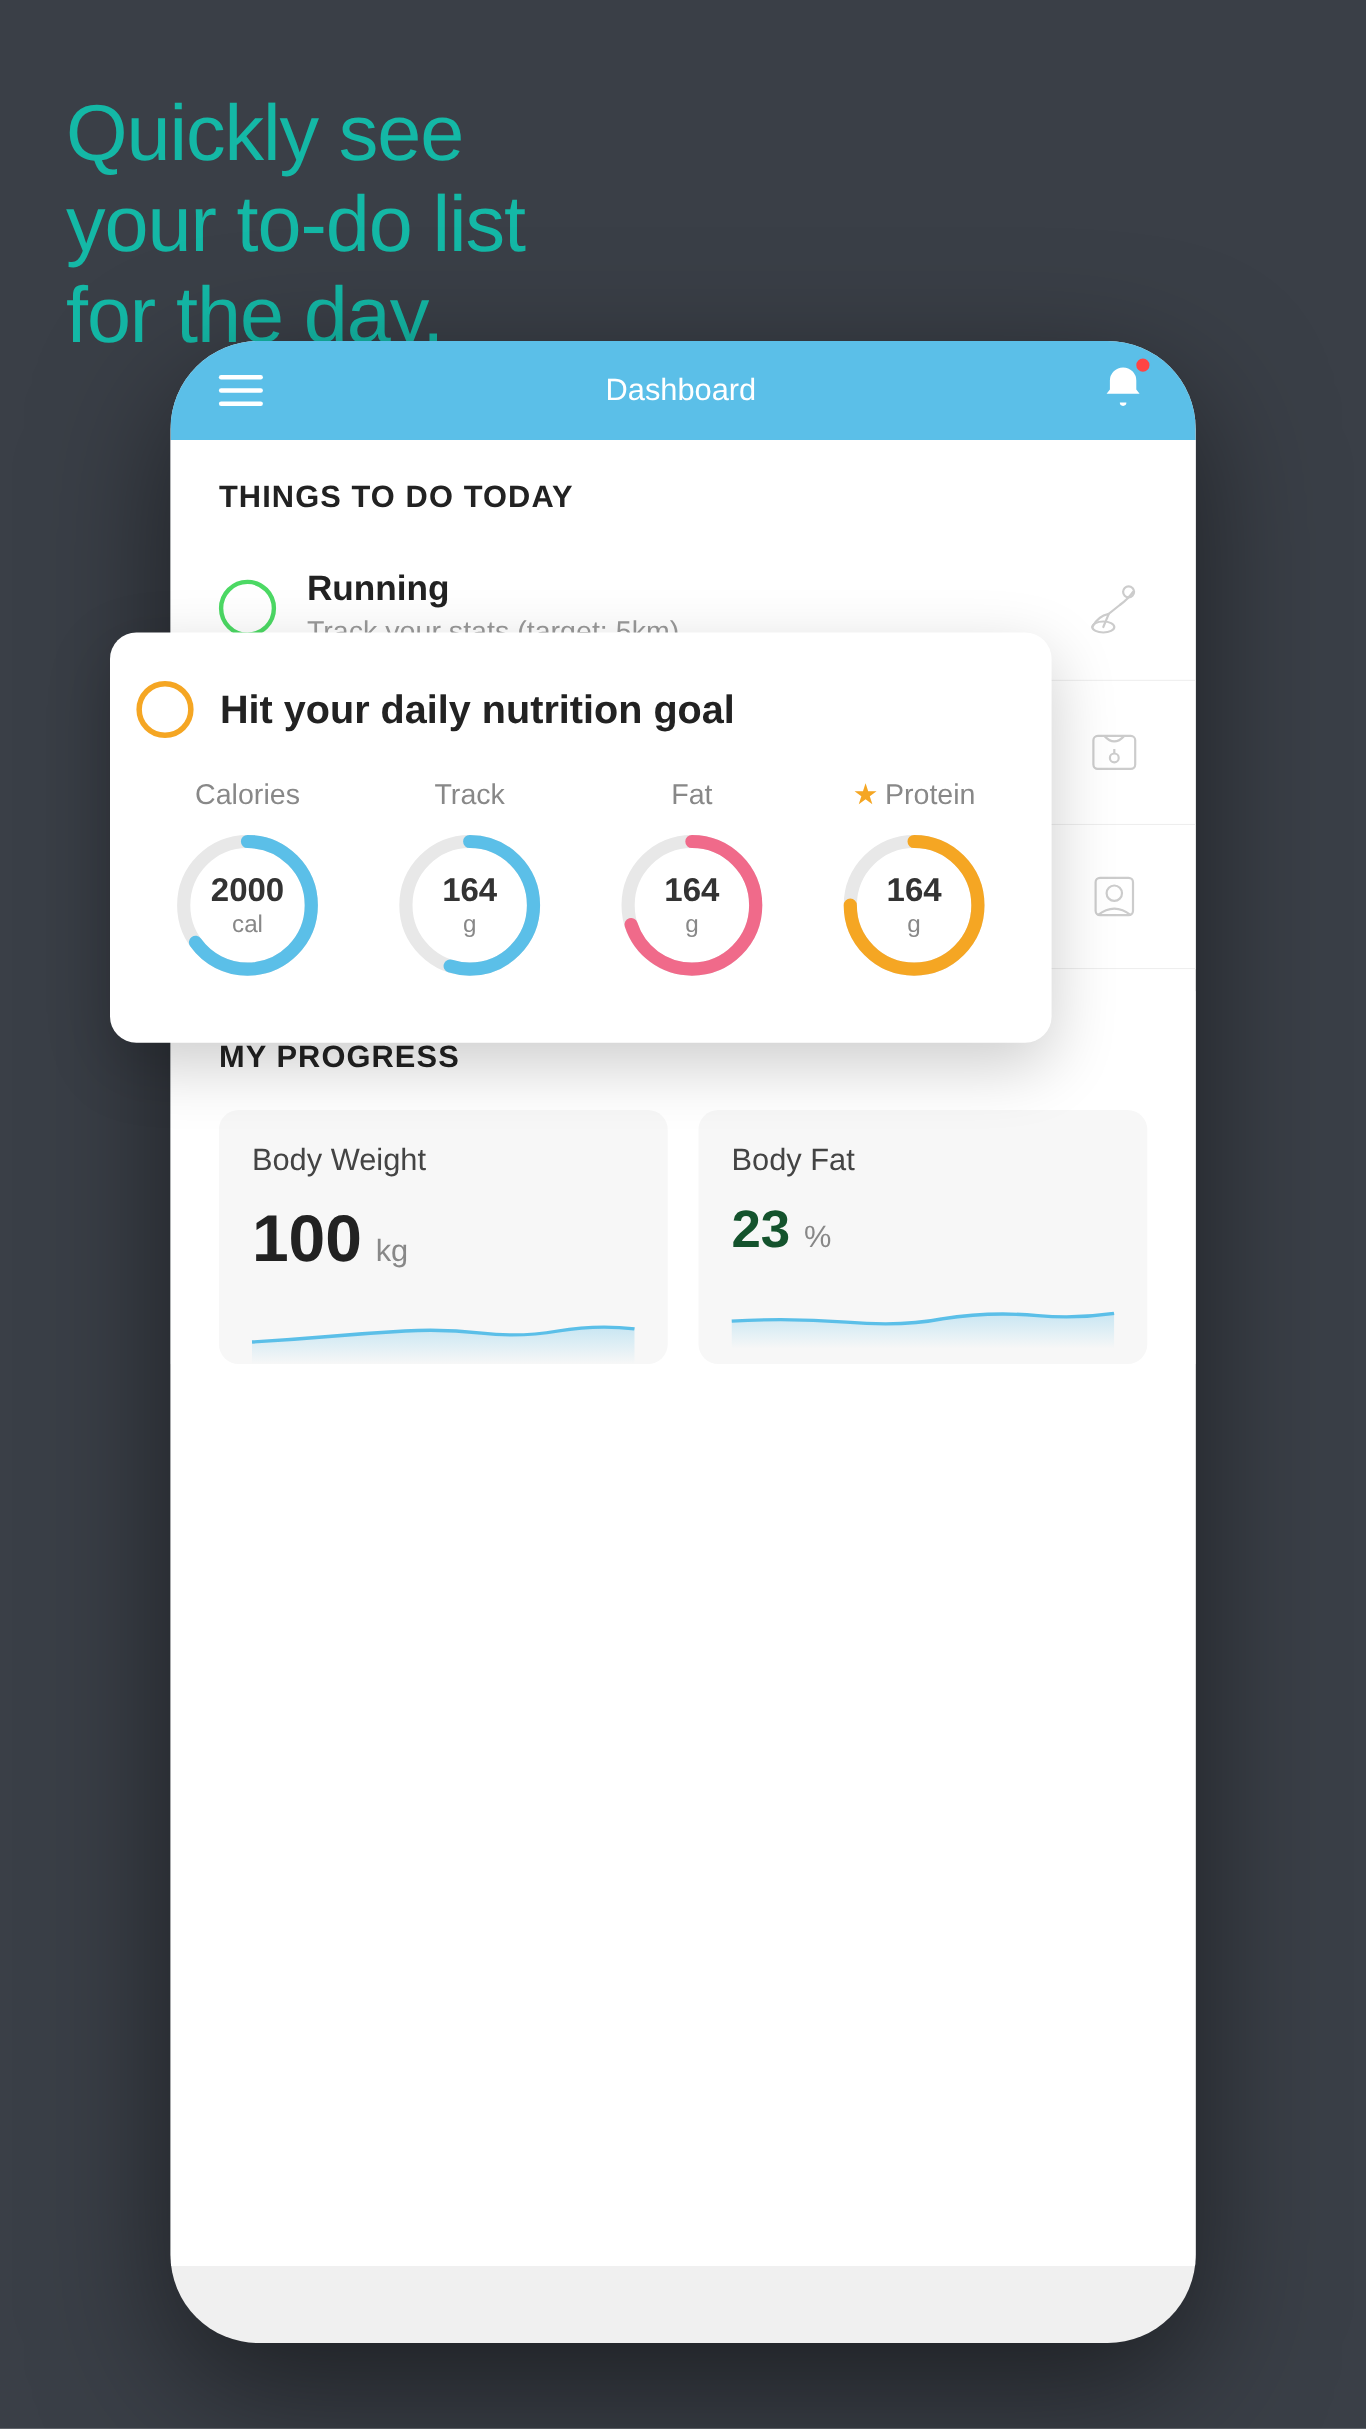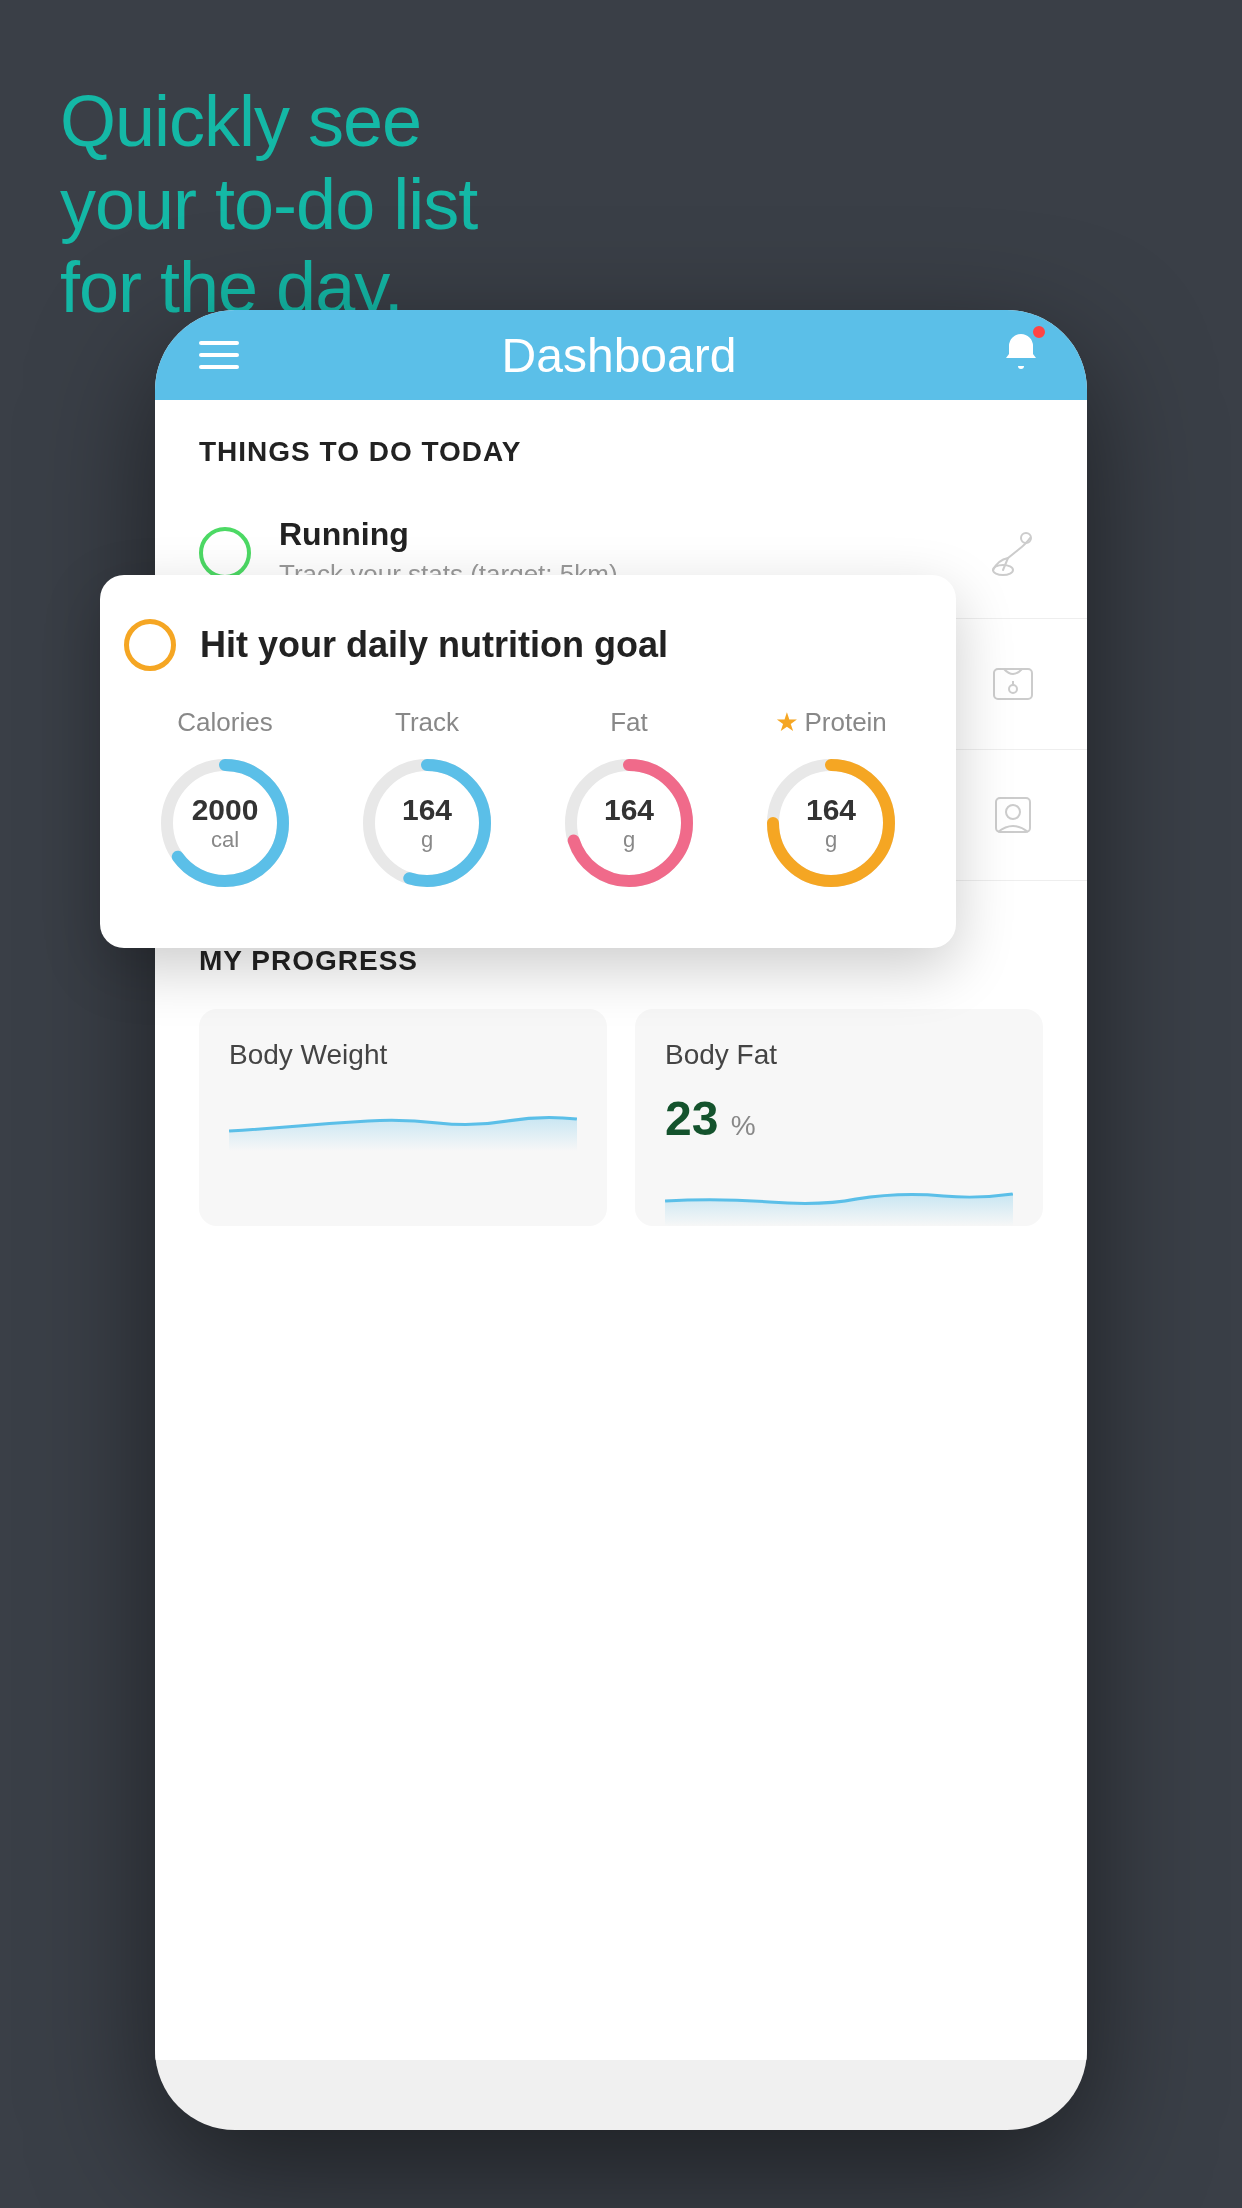"Dashboard" .nav-title { font-size: 48px -> 28px }
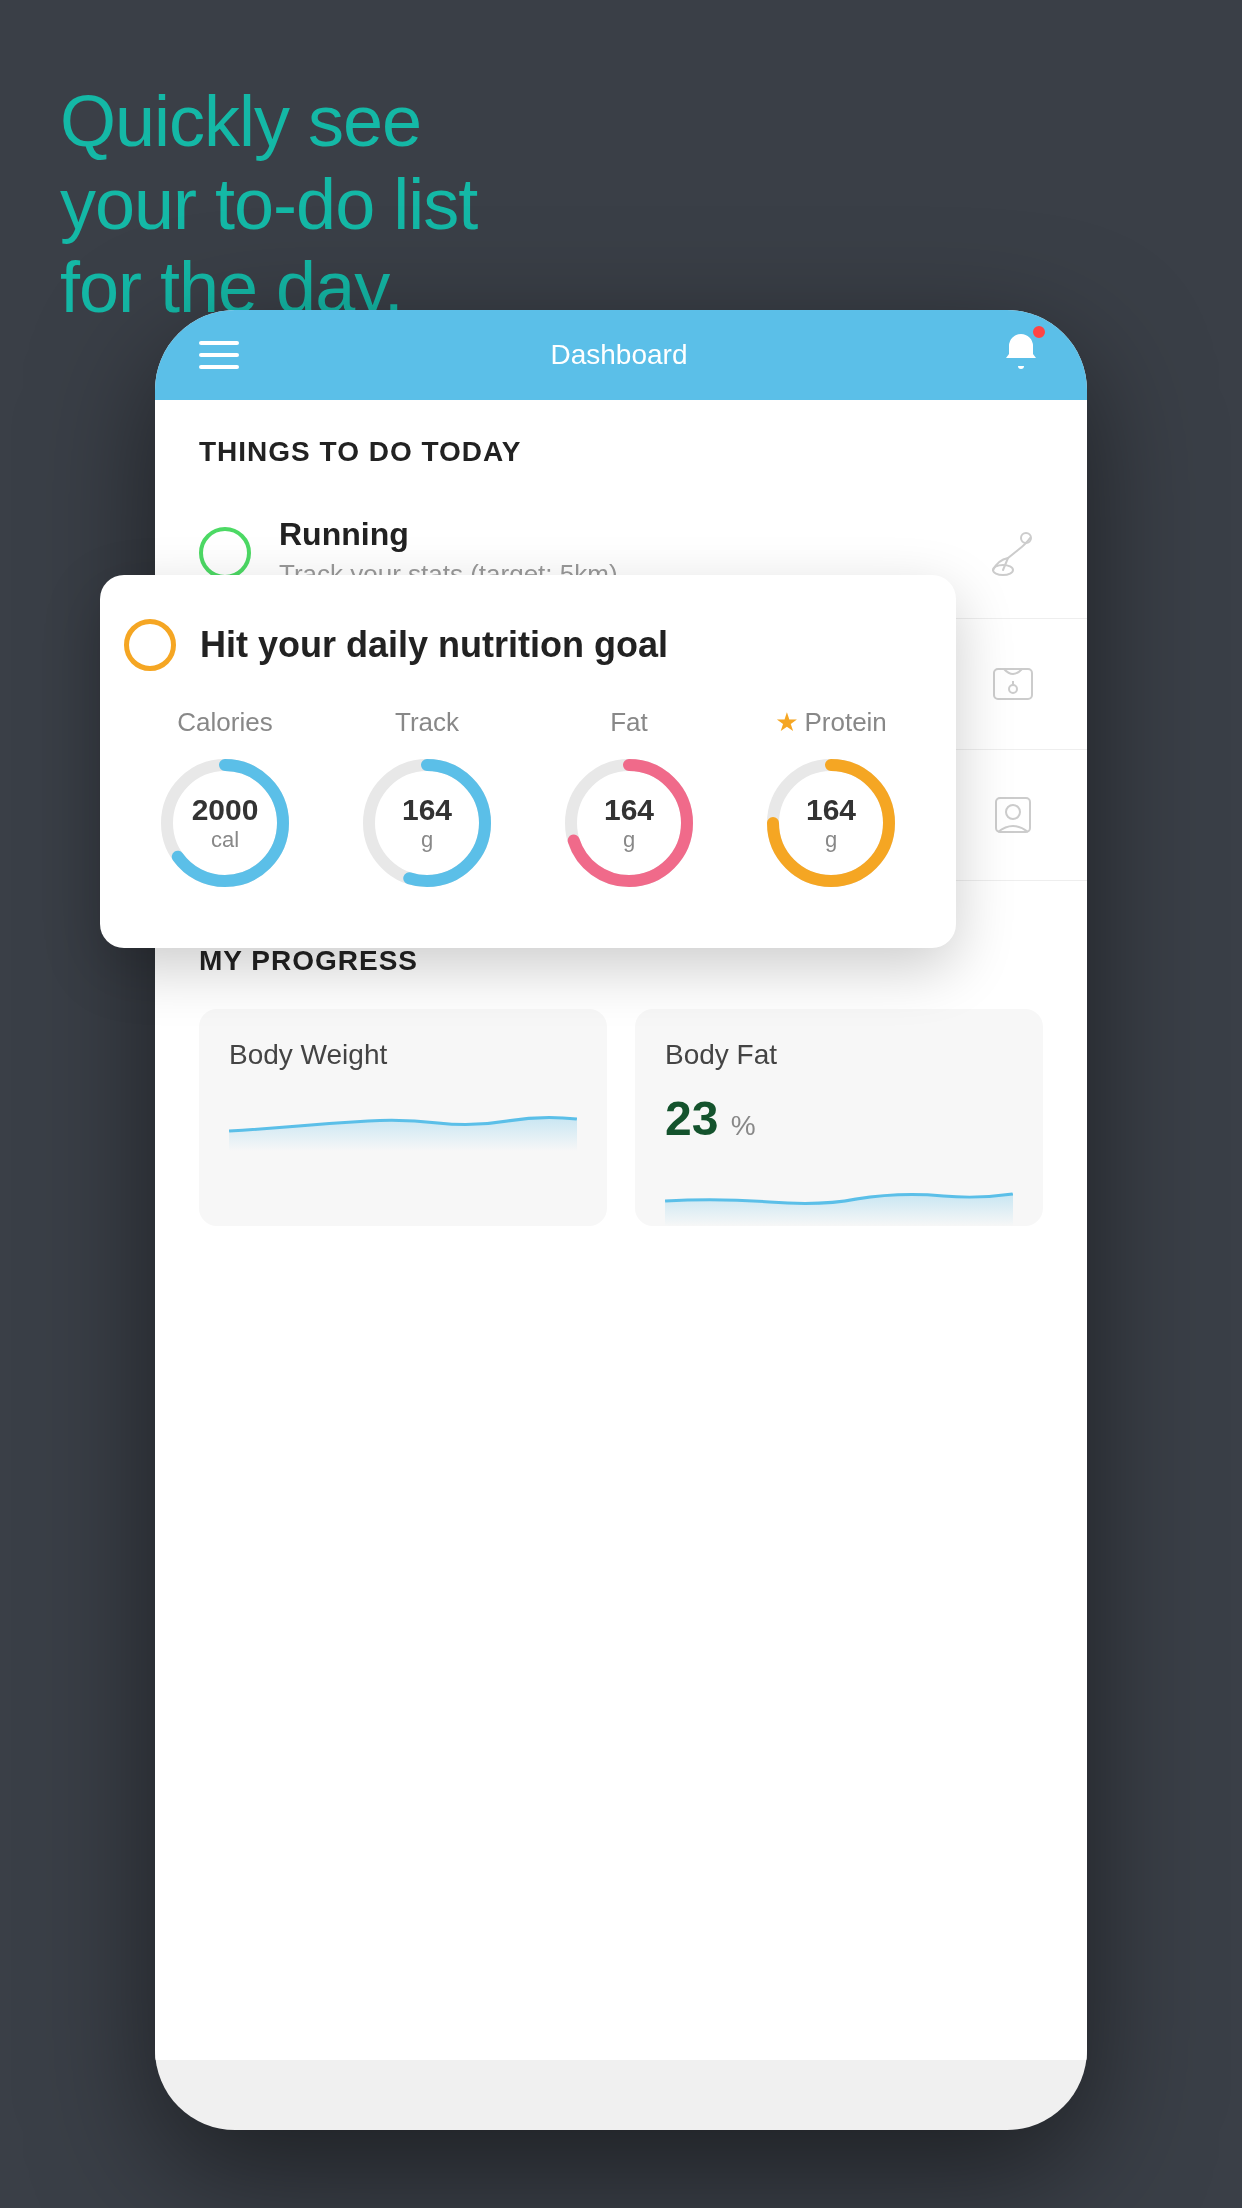"100 kg" div { html: none -> <div> <span>100</span> <span>kg</span> </div> }
